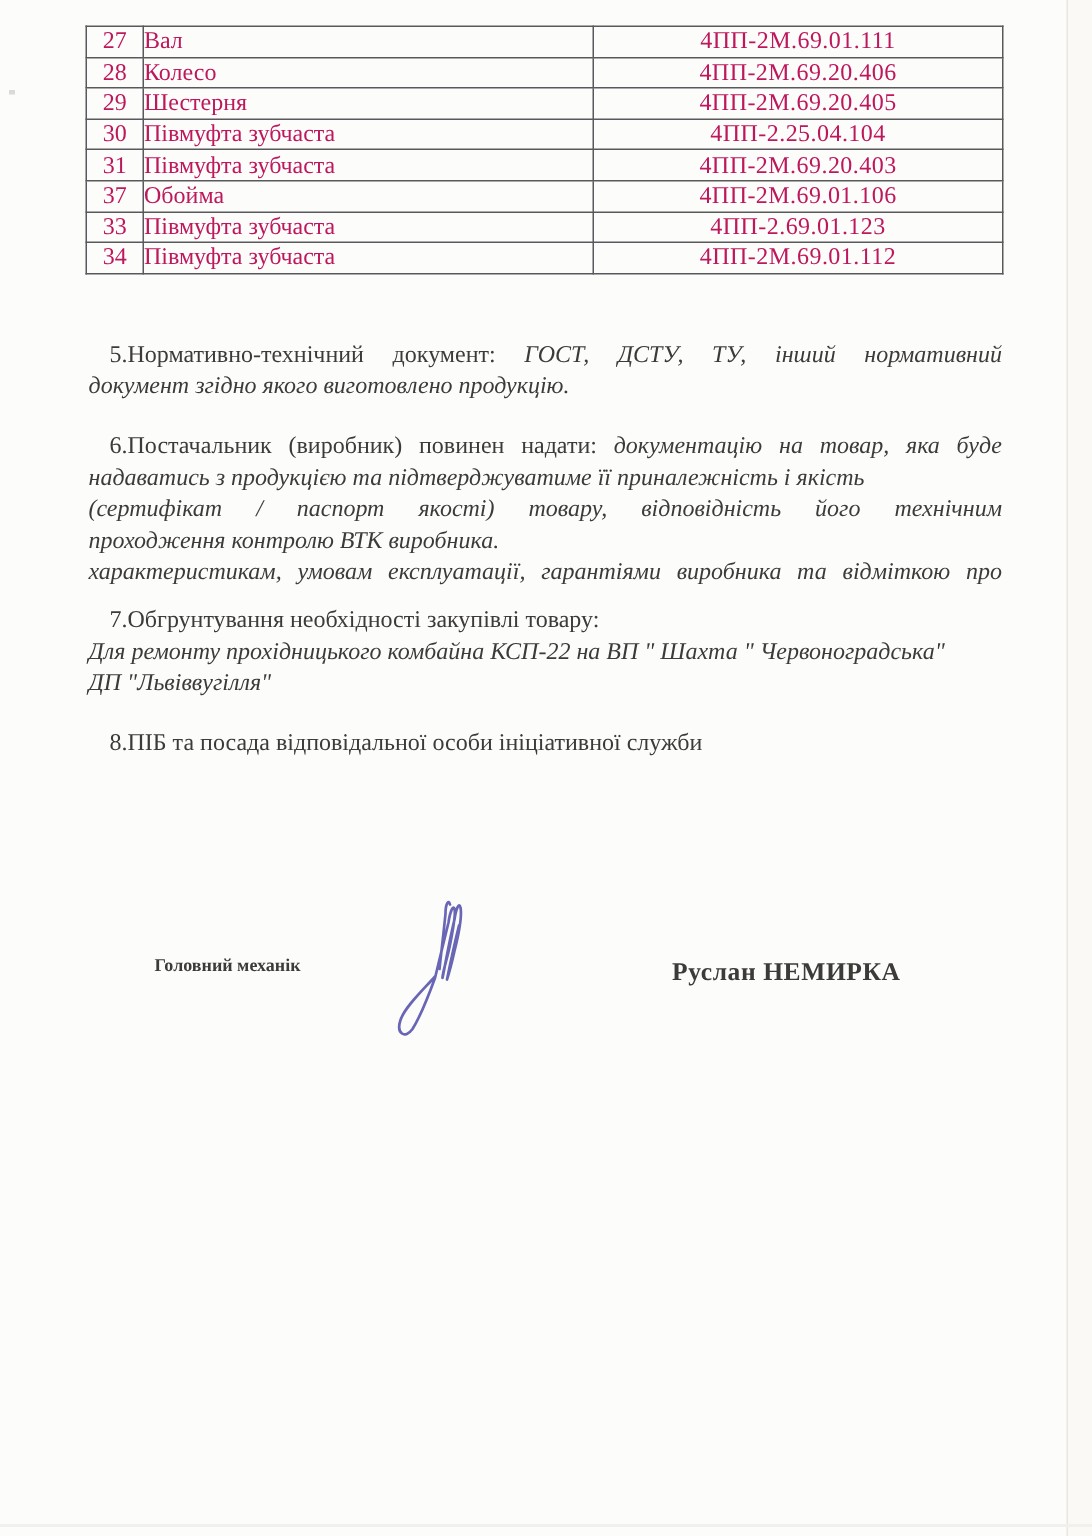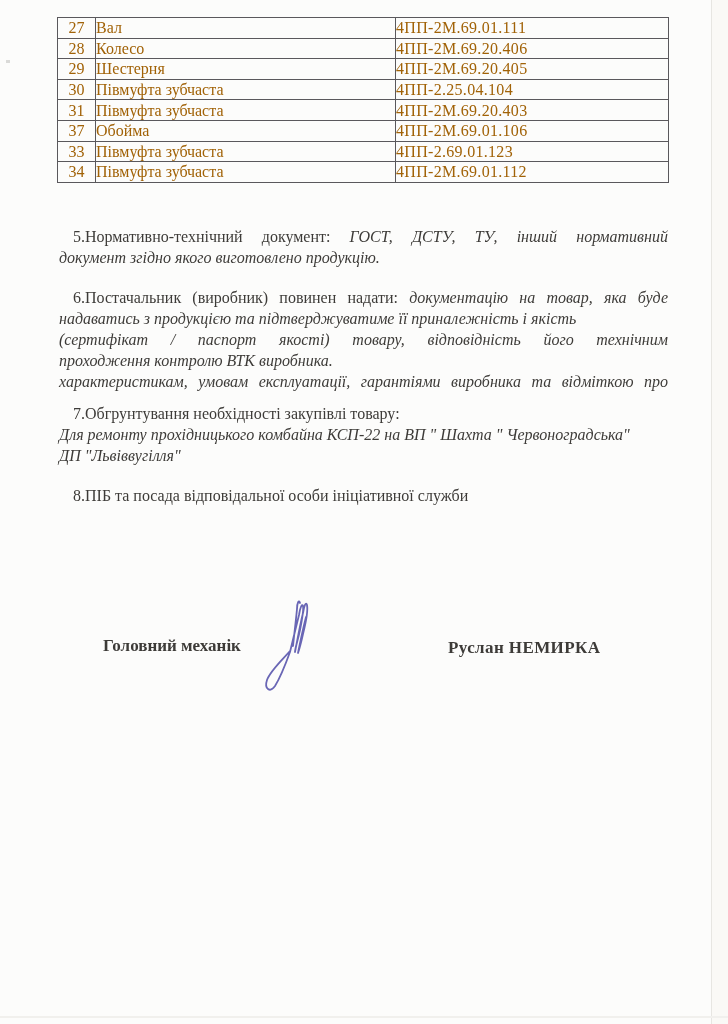"27" table.parts td { color: #a16207 -> #be185d }
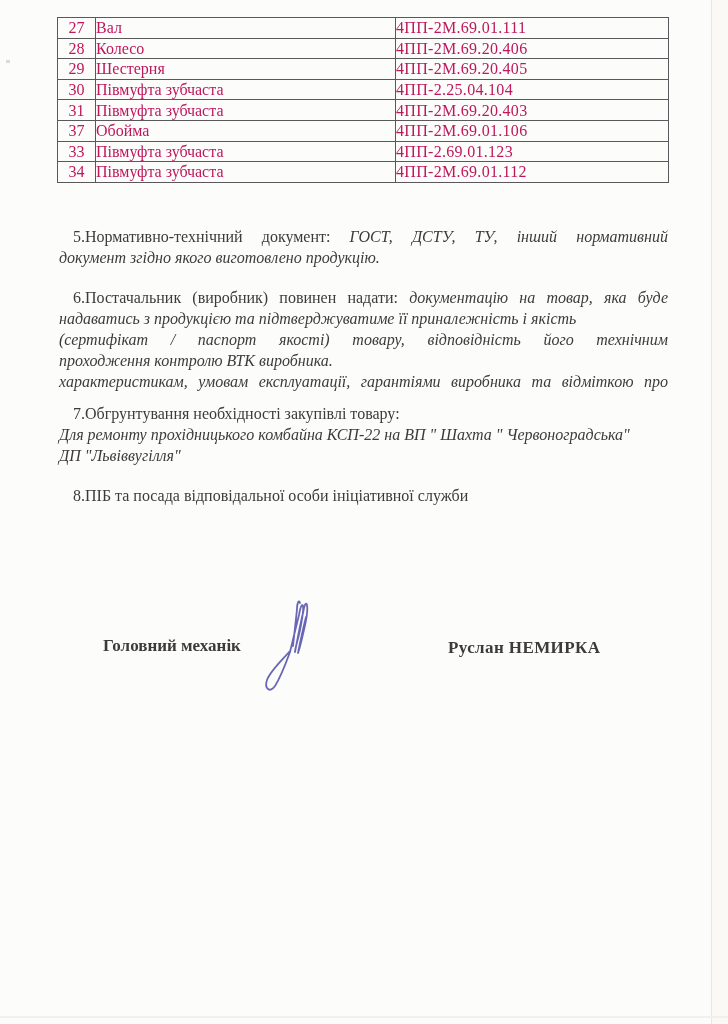"4ПП-2М.69.01.111" td.c-code { text-align: left -> center }
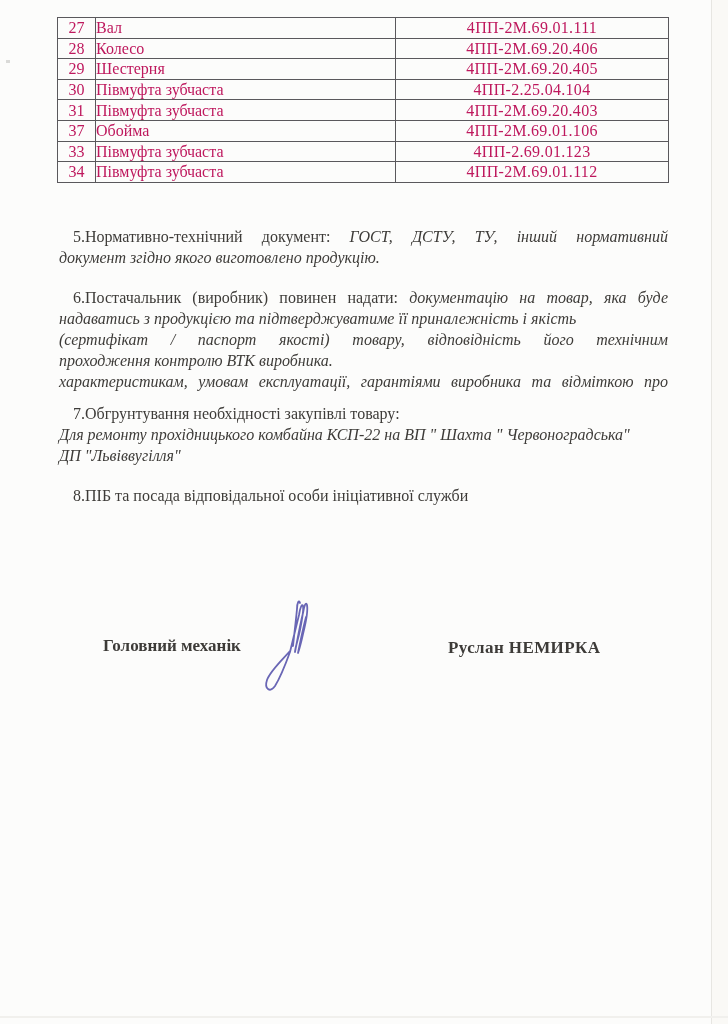"Головний механік" .sig-title { font-size: 17px -> 12px }
